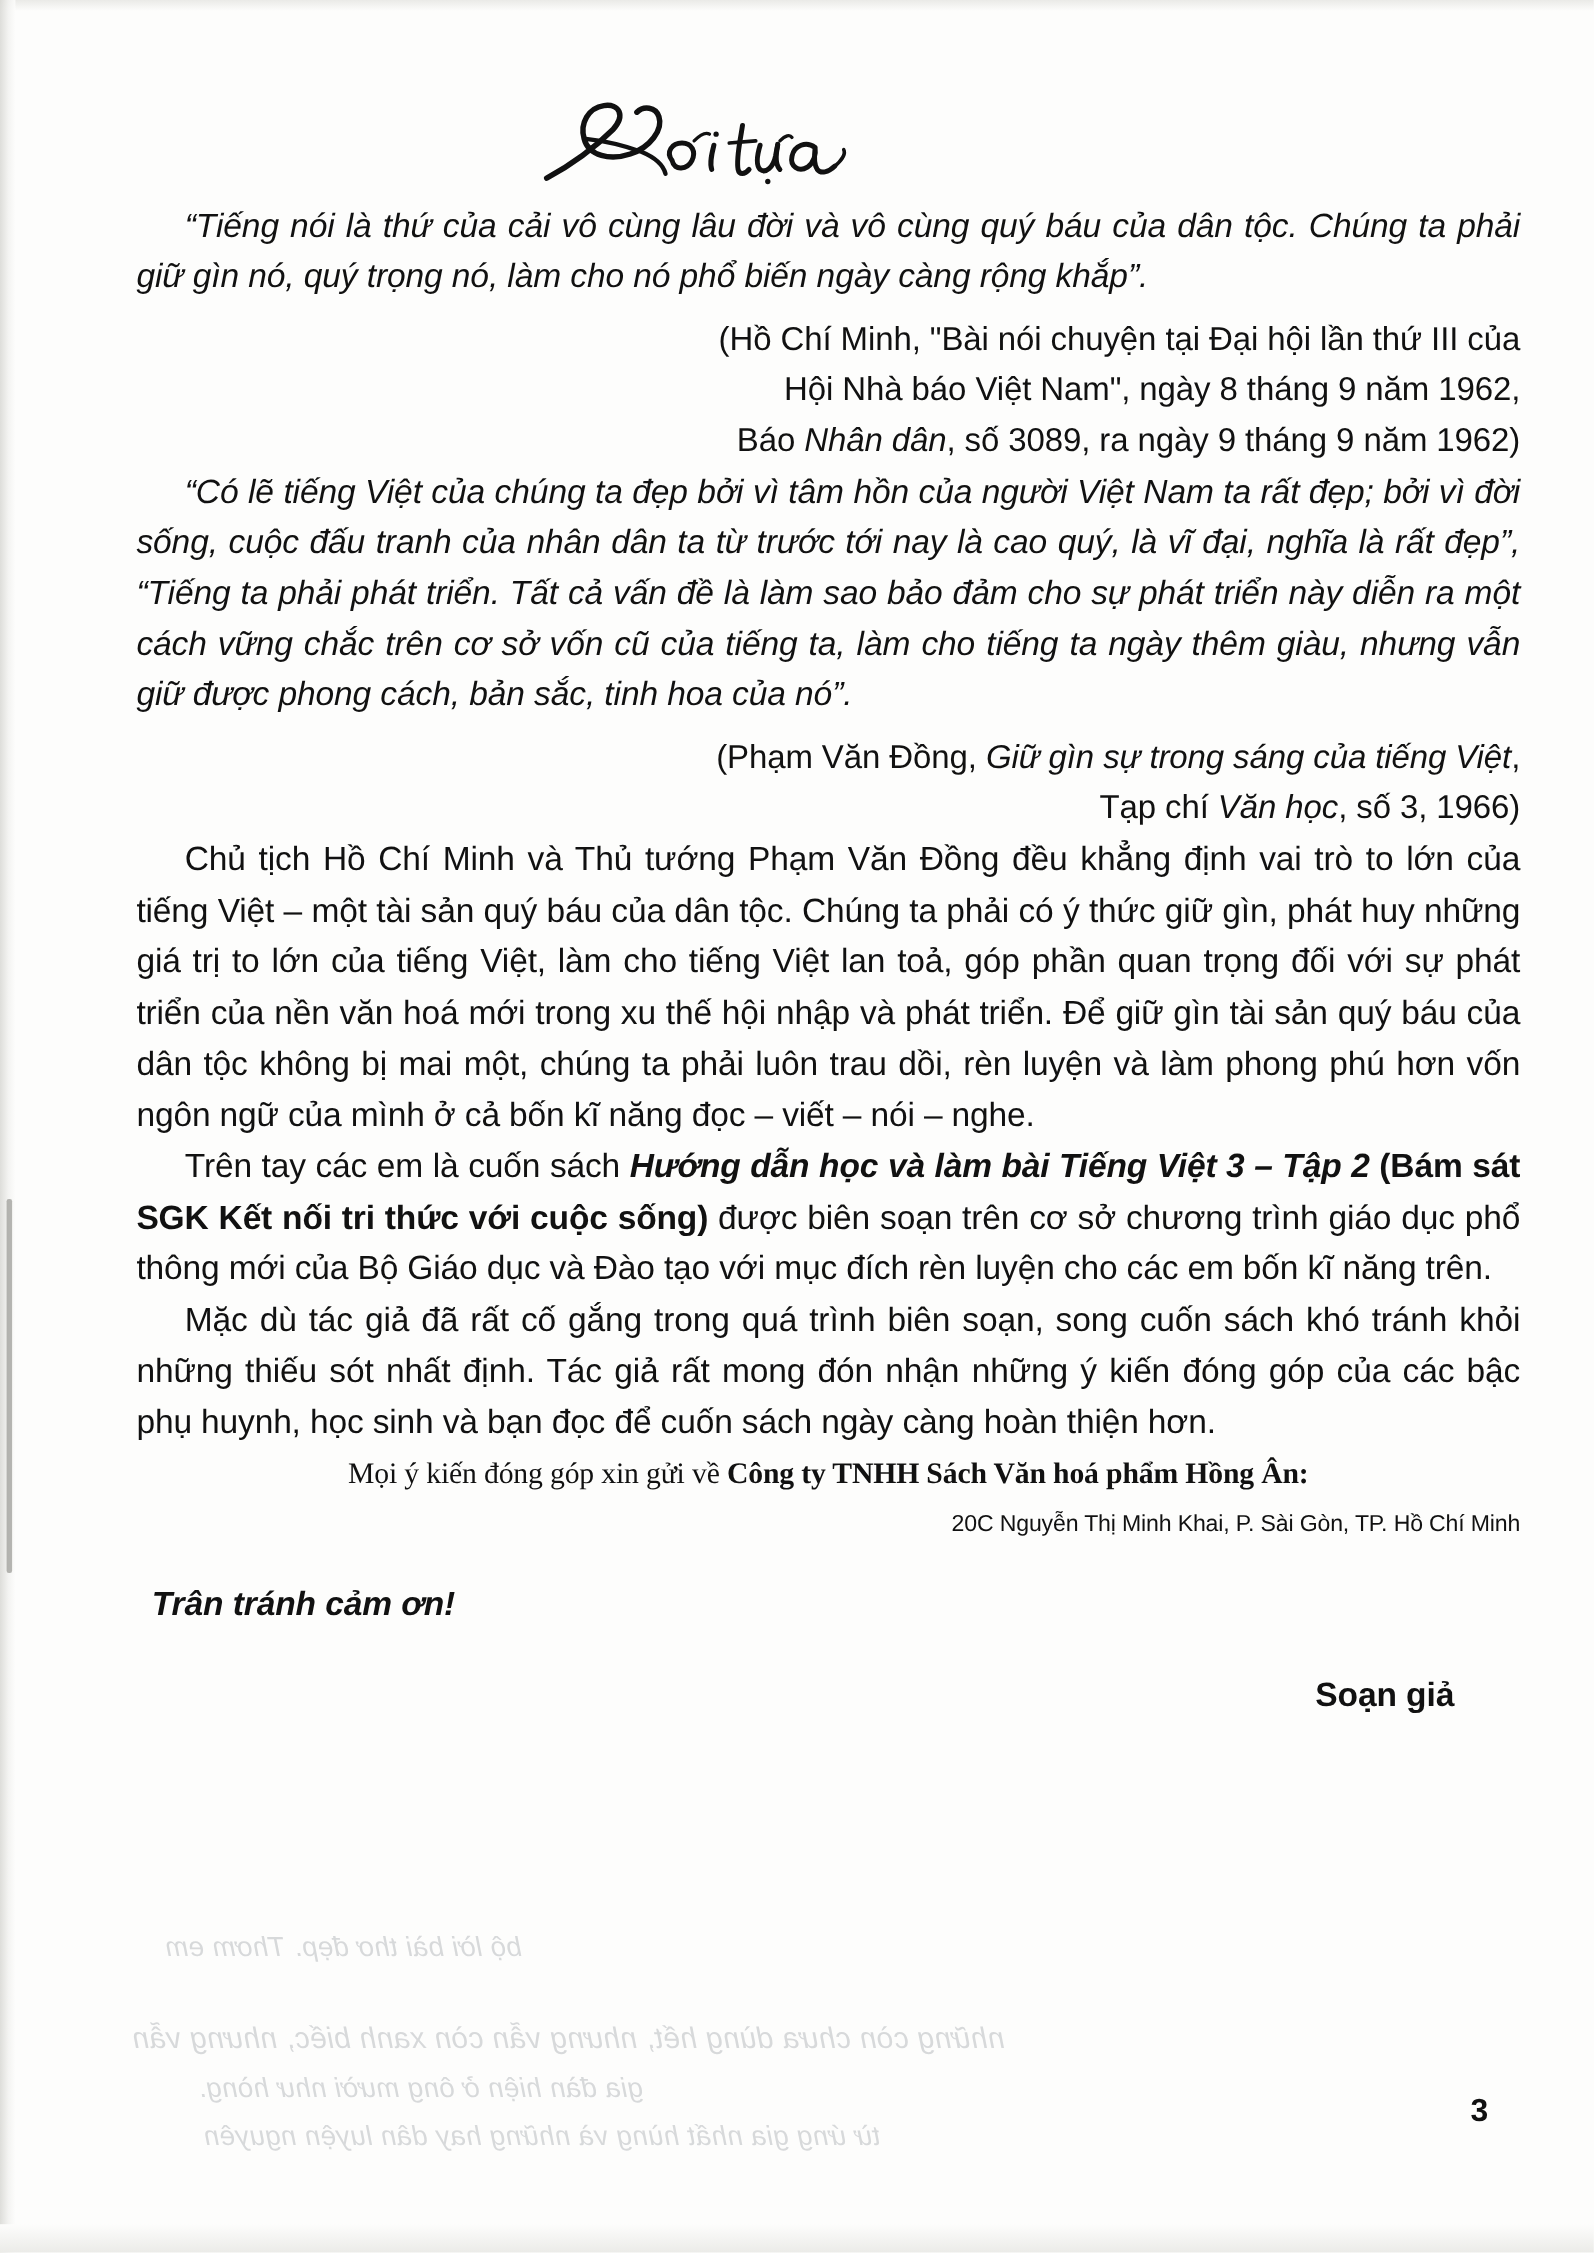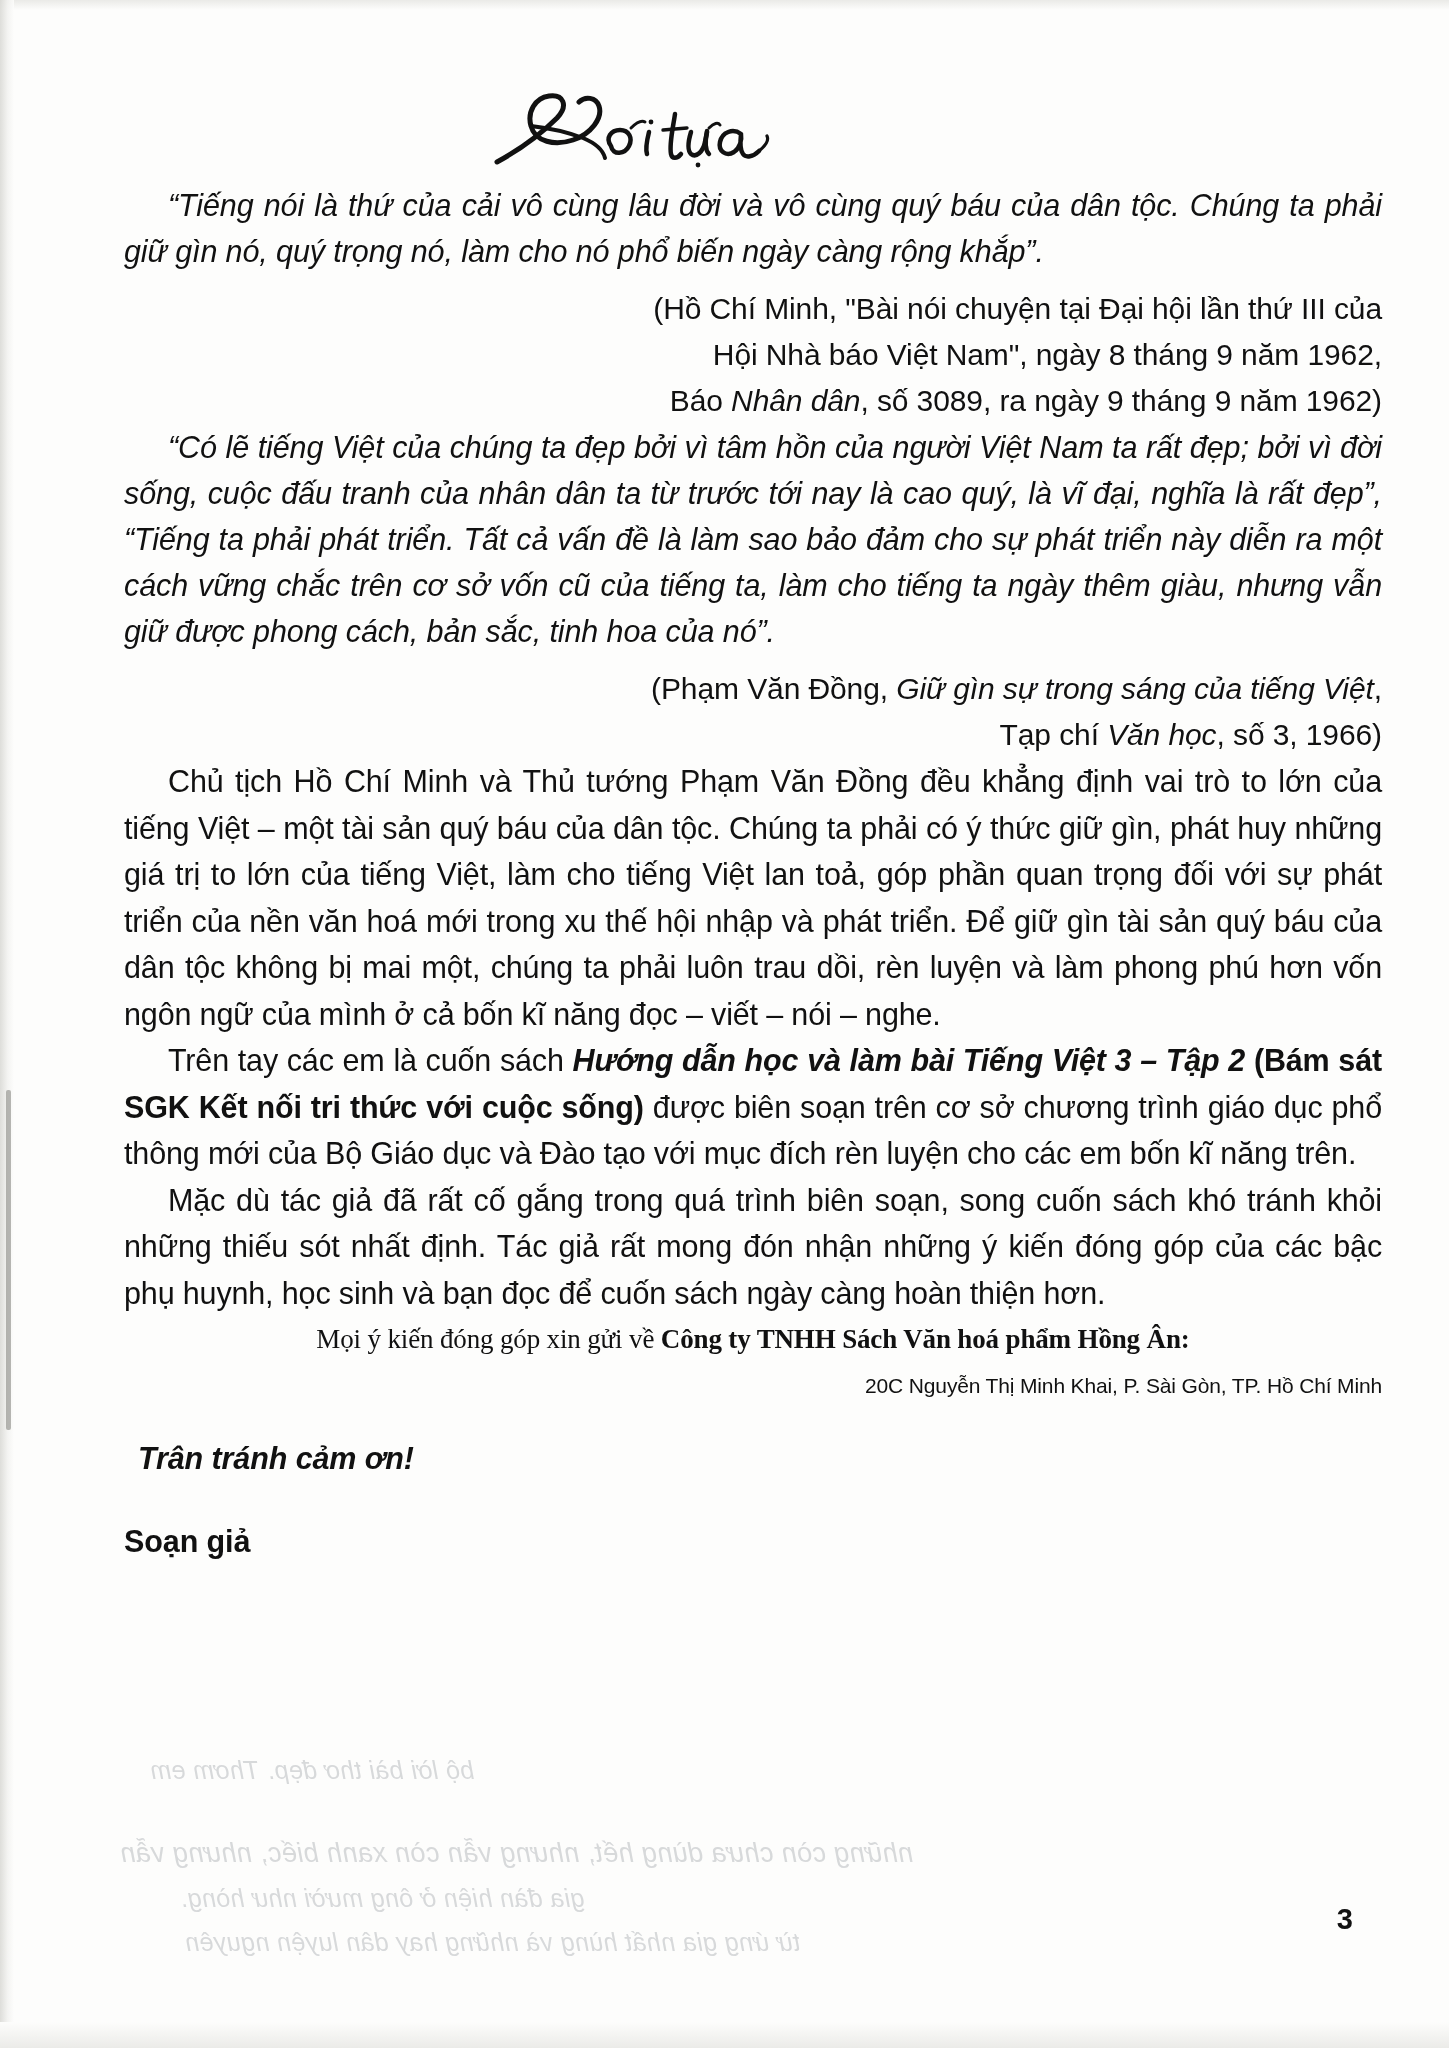"Soạn giả" .signature { text-align: left -> right }
